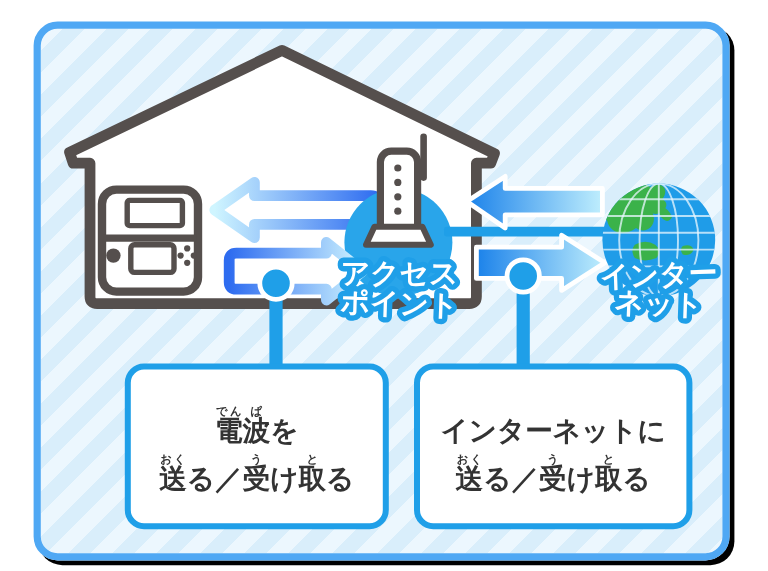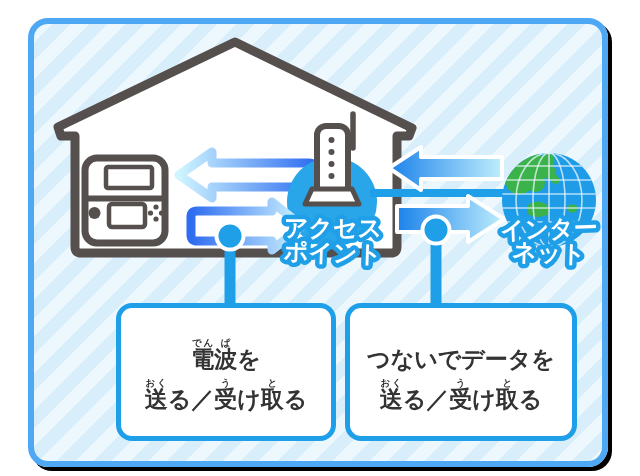"電でん波ぱを" .callout-left { left: 116px -> 104px }
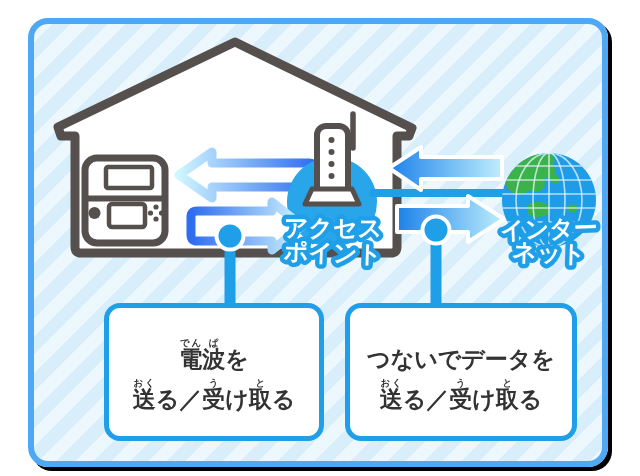"つないでデータを" span.line-text { text: つないでデータを -> インターネットに }
